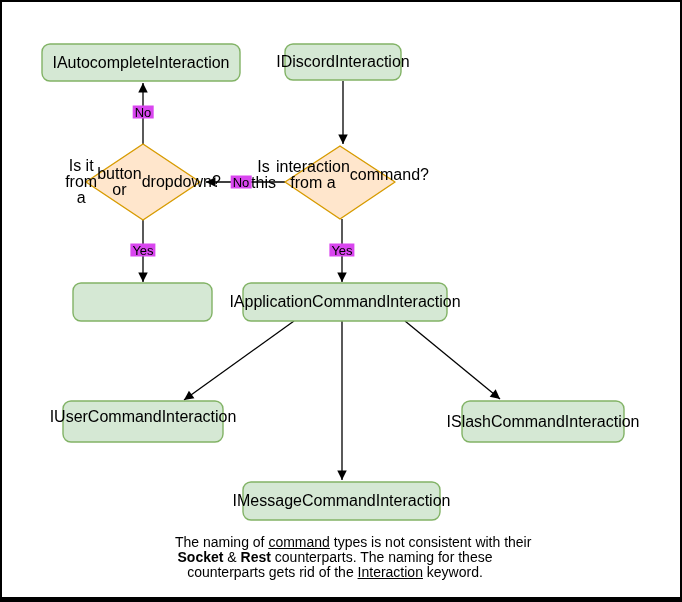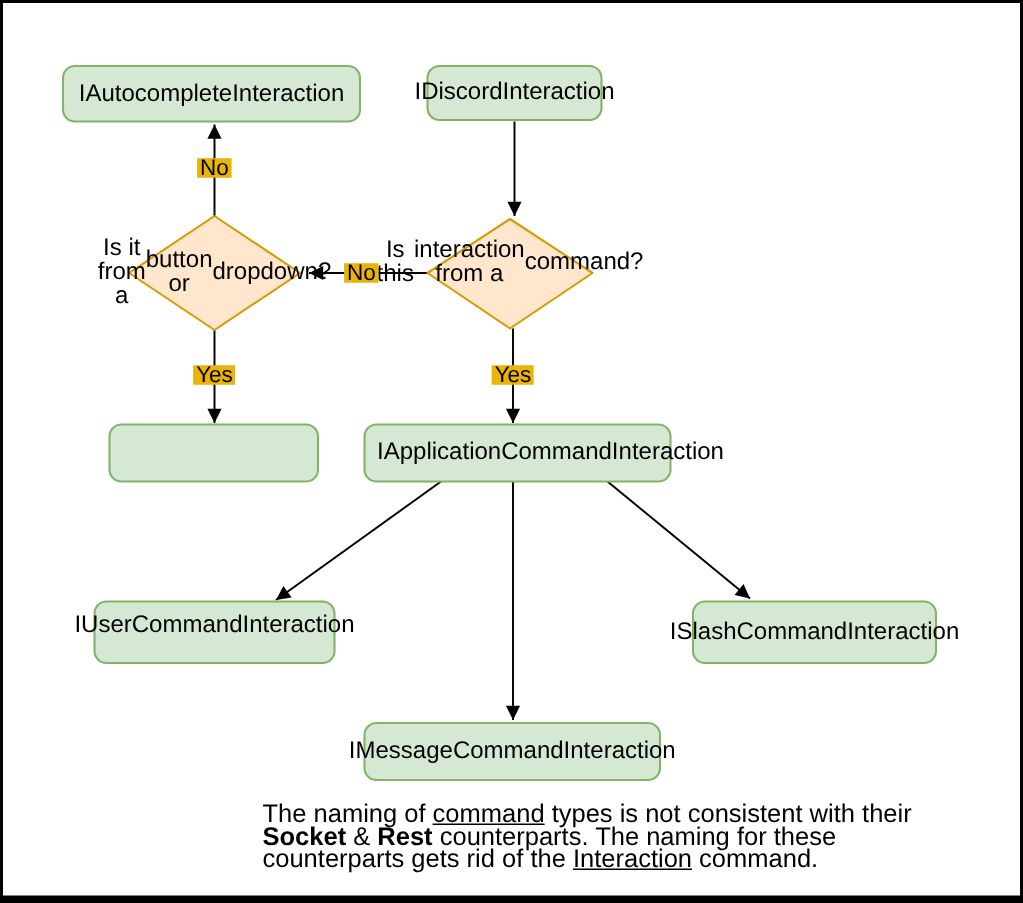"No" .edge-label { background: #eab308 -> #d946ef; font-size: 15px -> 13px }
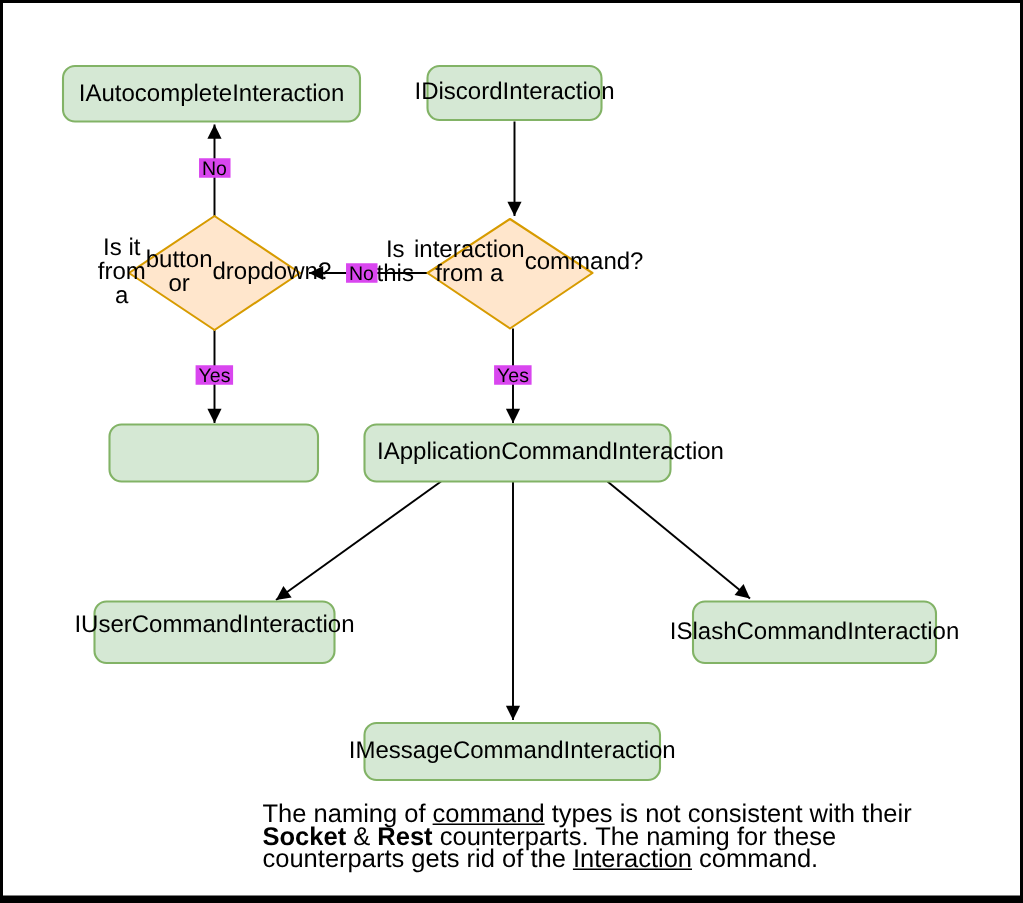"IApplicationCommandInteraction" div.label { padding-left: 22px -> none }
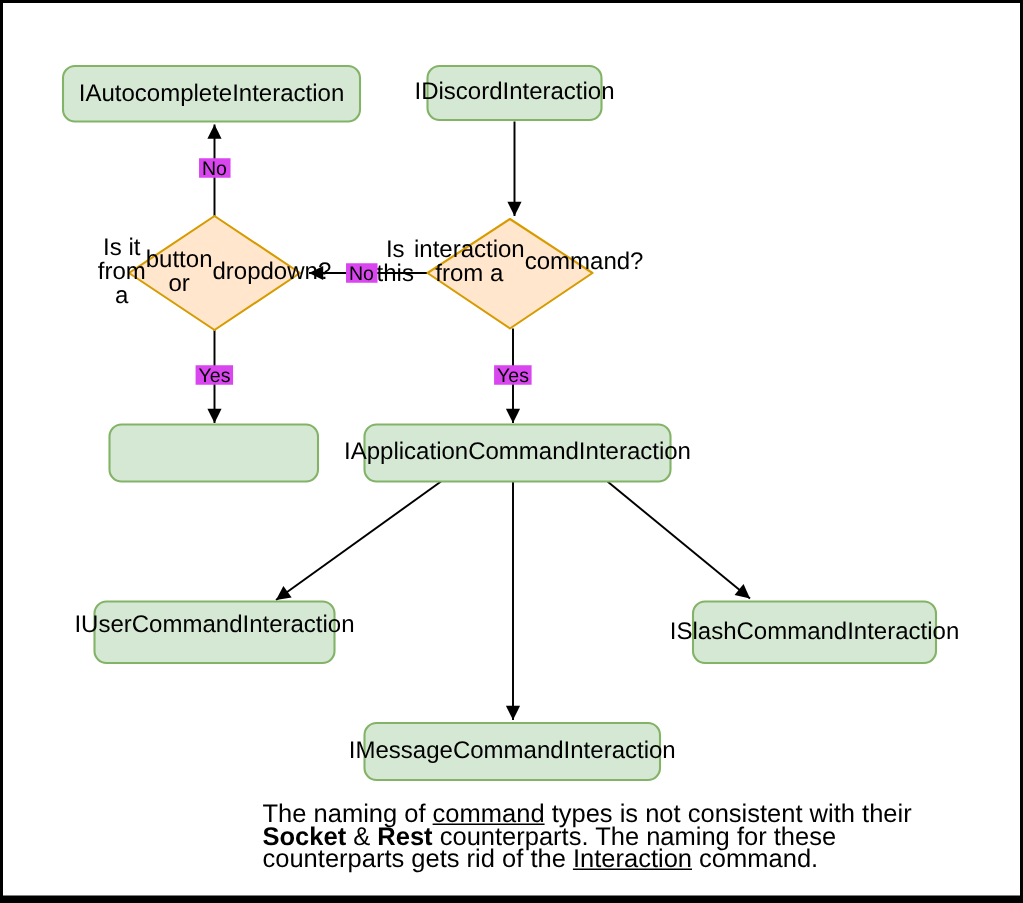"The naming of command types" .note { font-size: 17px -> 14px }
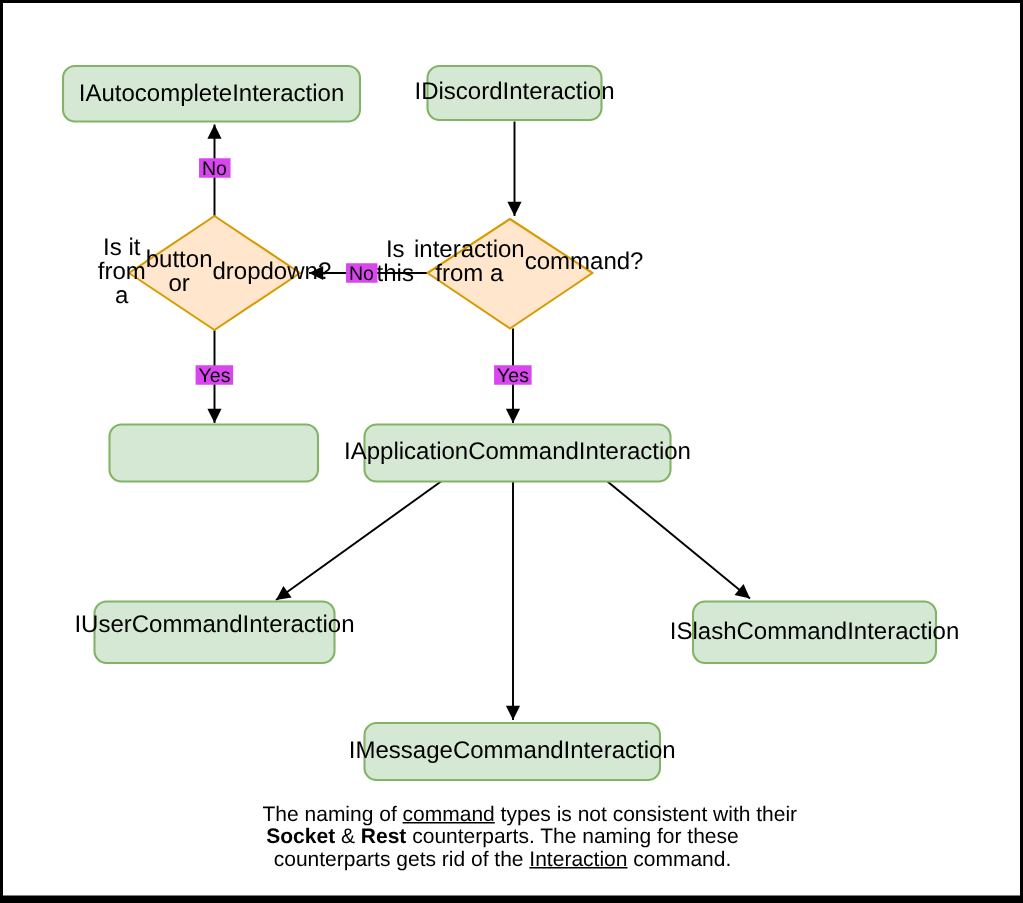"command." span { text: command -> keyword }
